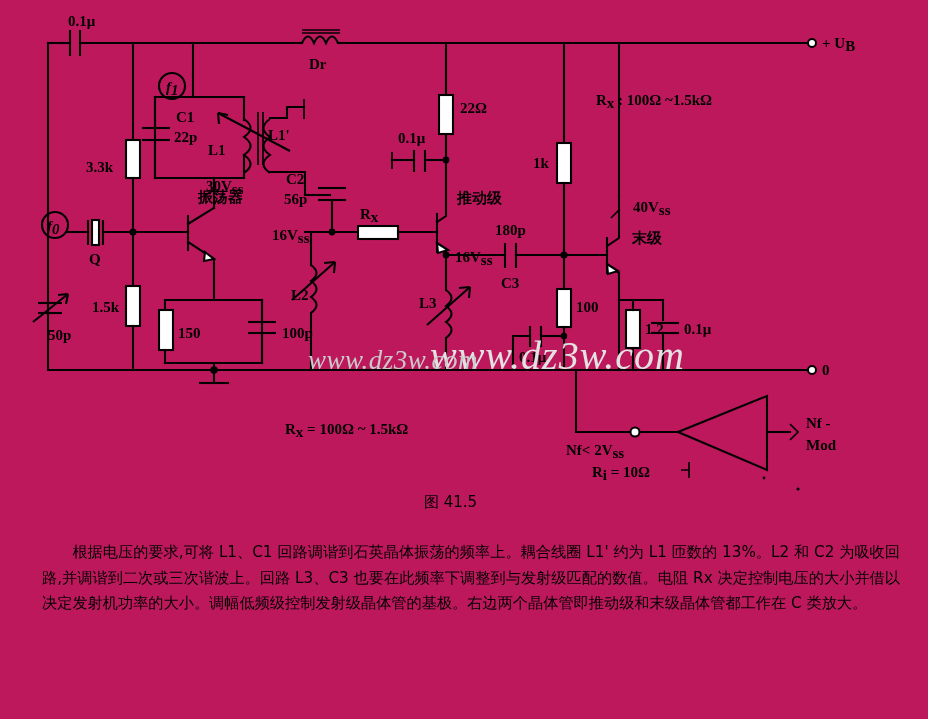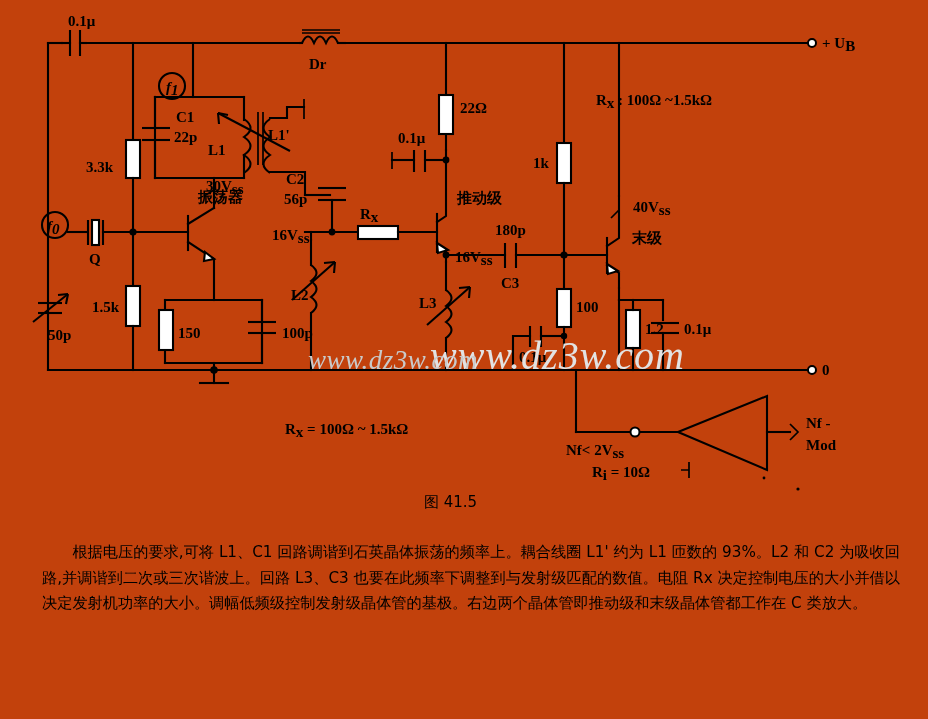"0.1μ" #page { background: #c2410c -> #be185d }
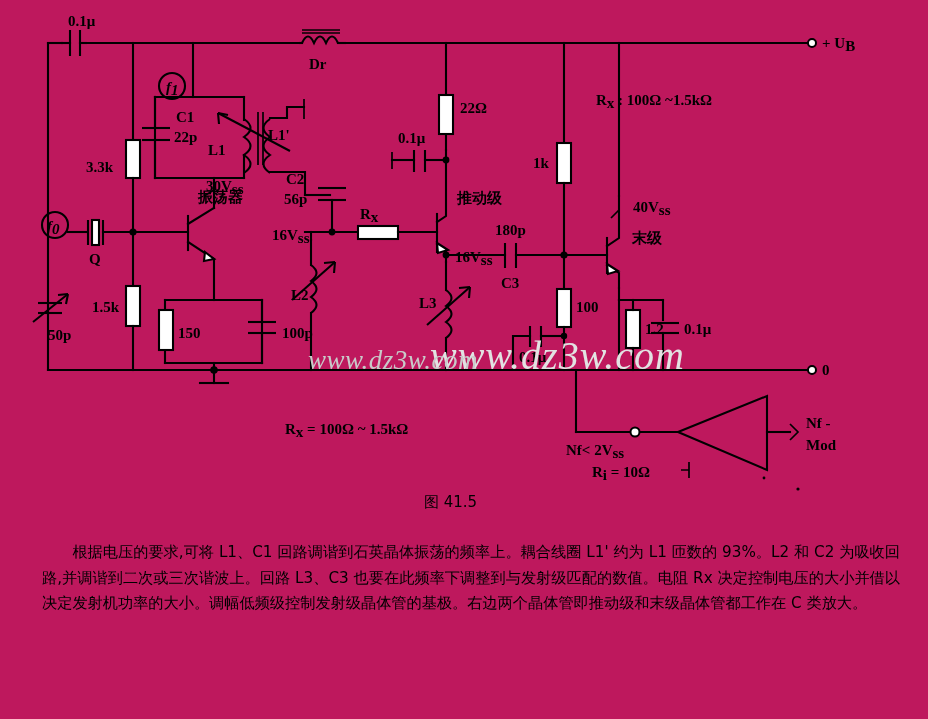"根据电压的要求,可将 L1、C1 回路调谐到石英晶体振荡的频率上。耦合线圈" p { text: 93% -> 13% }
